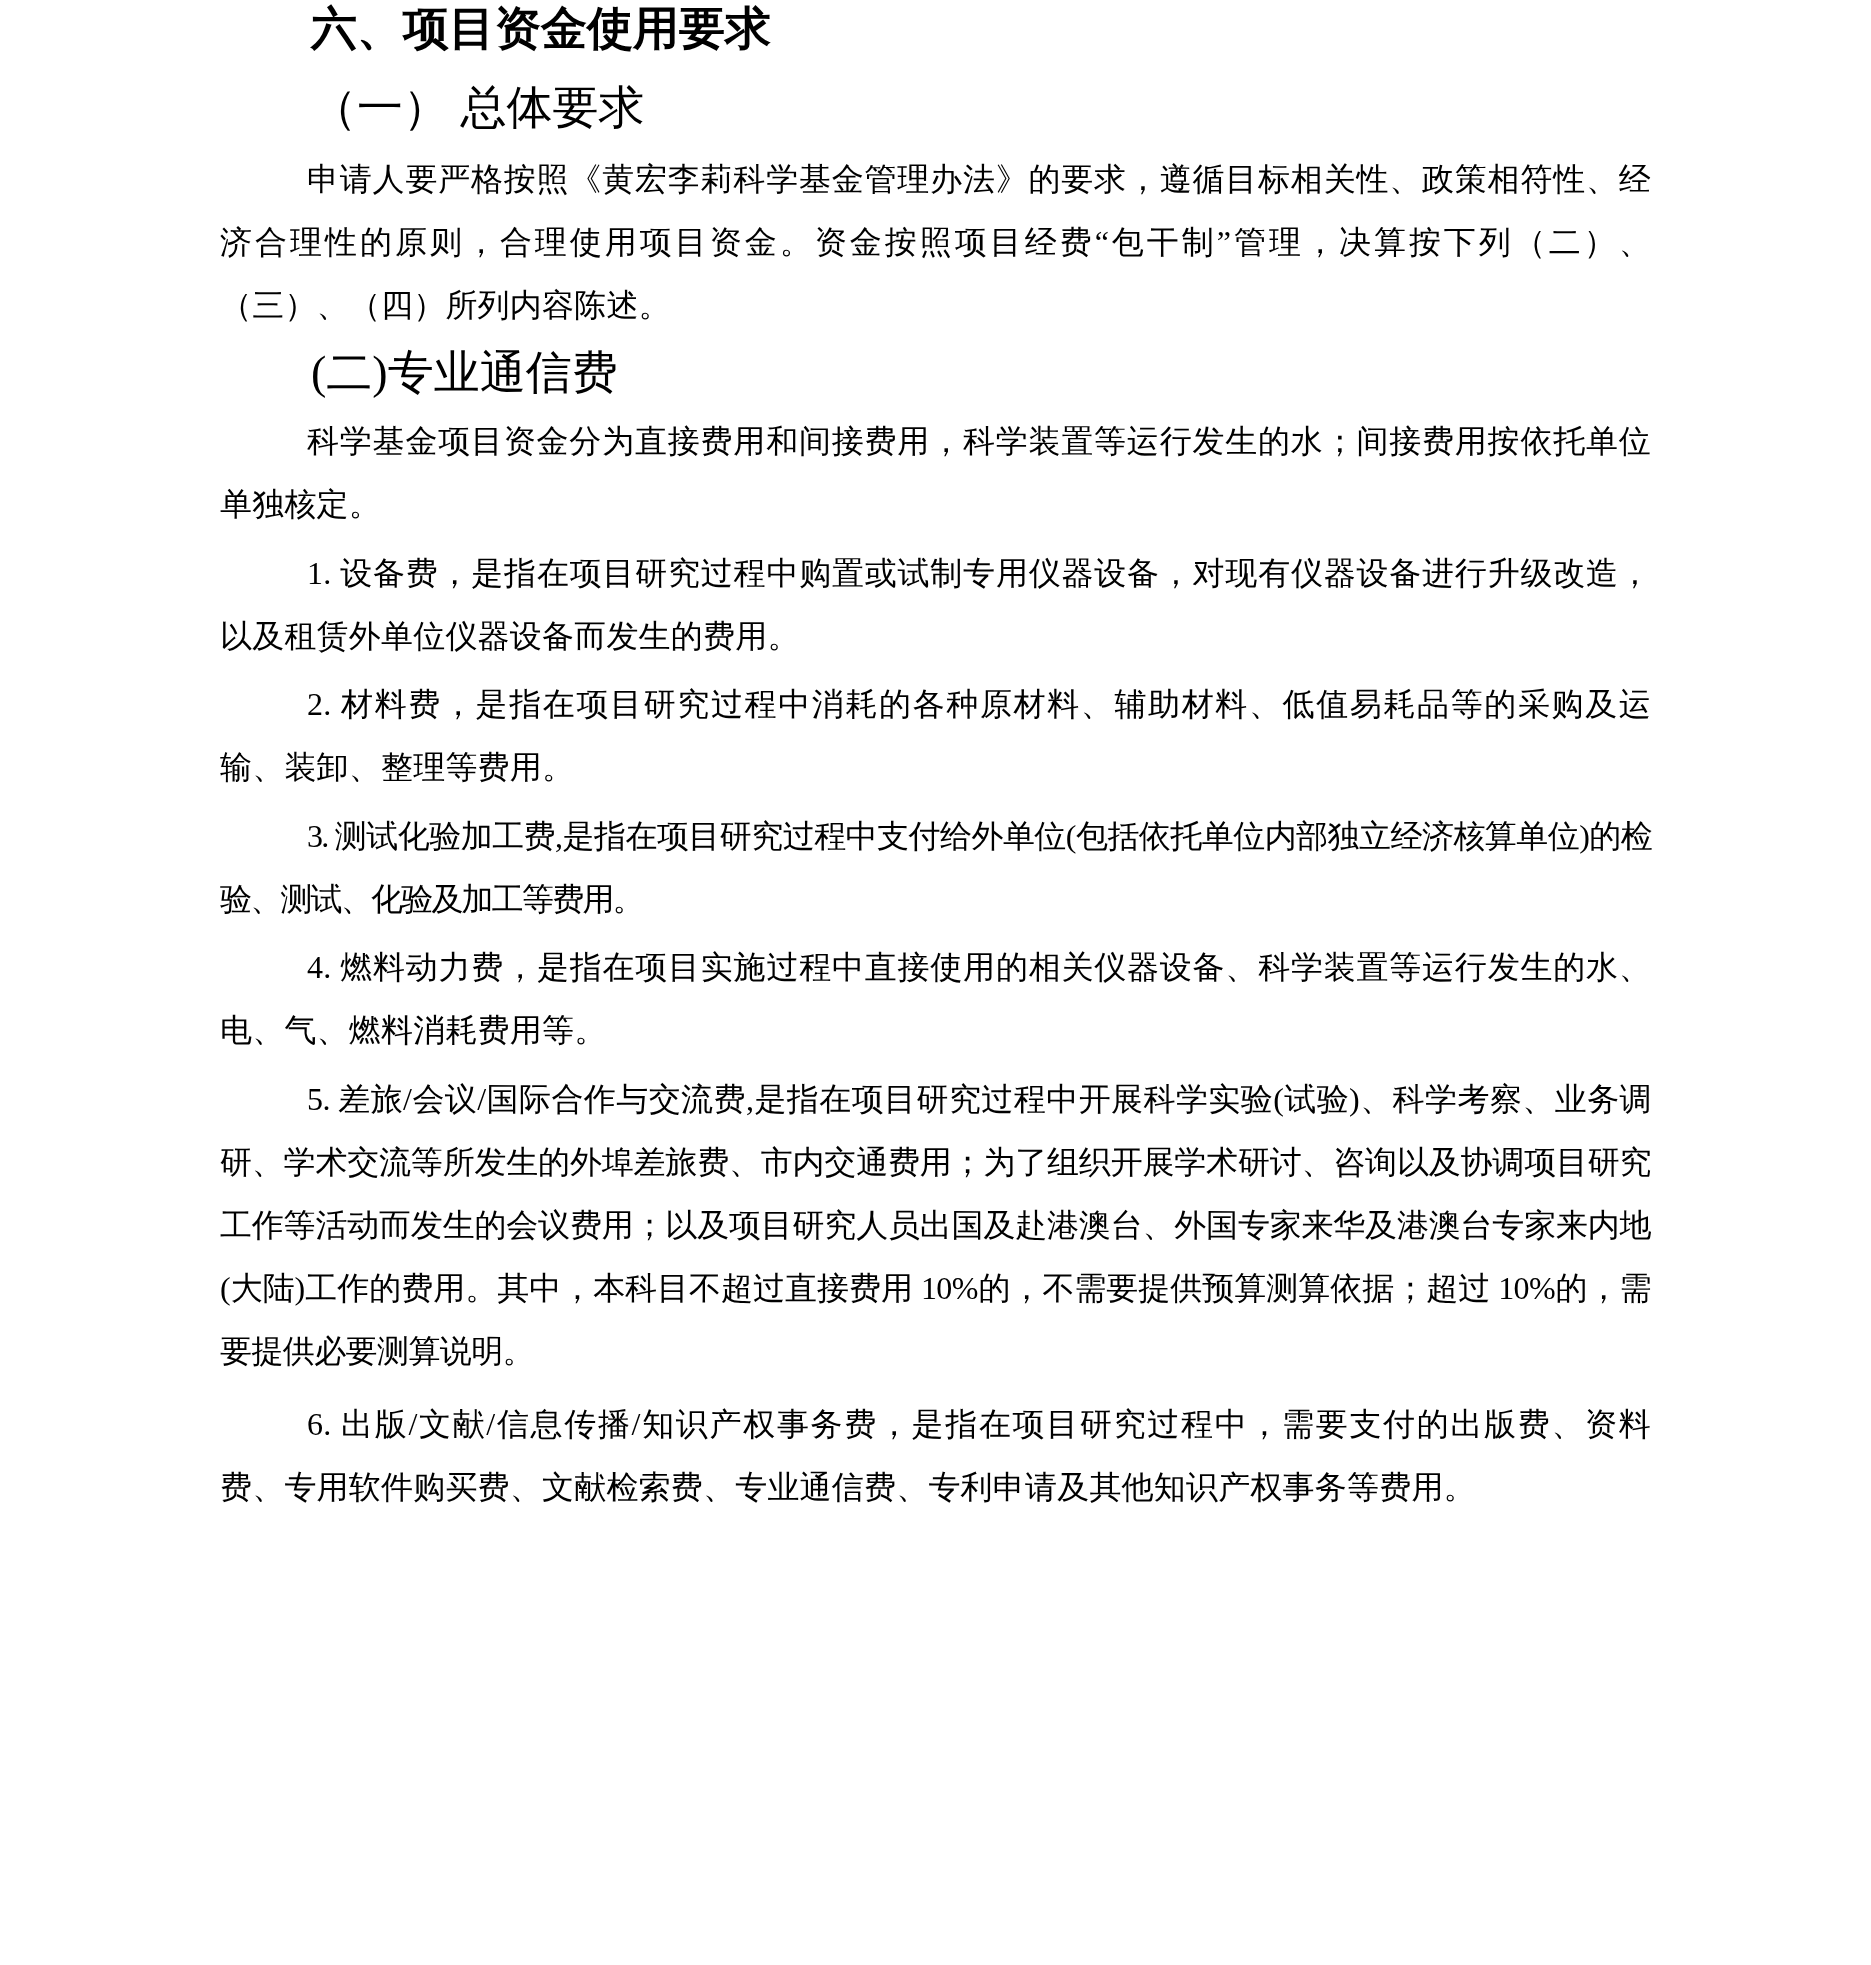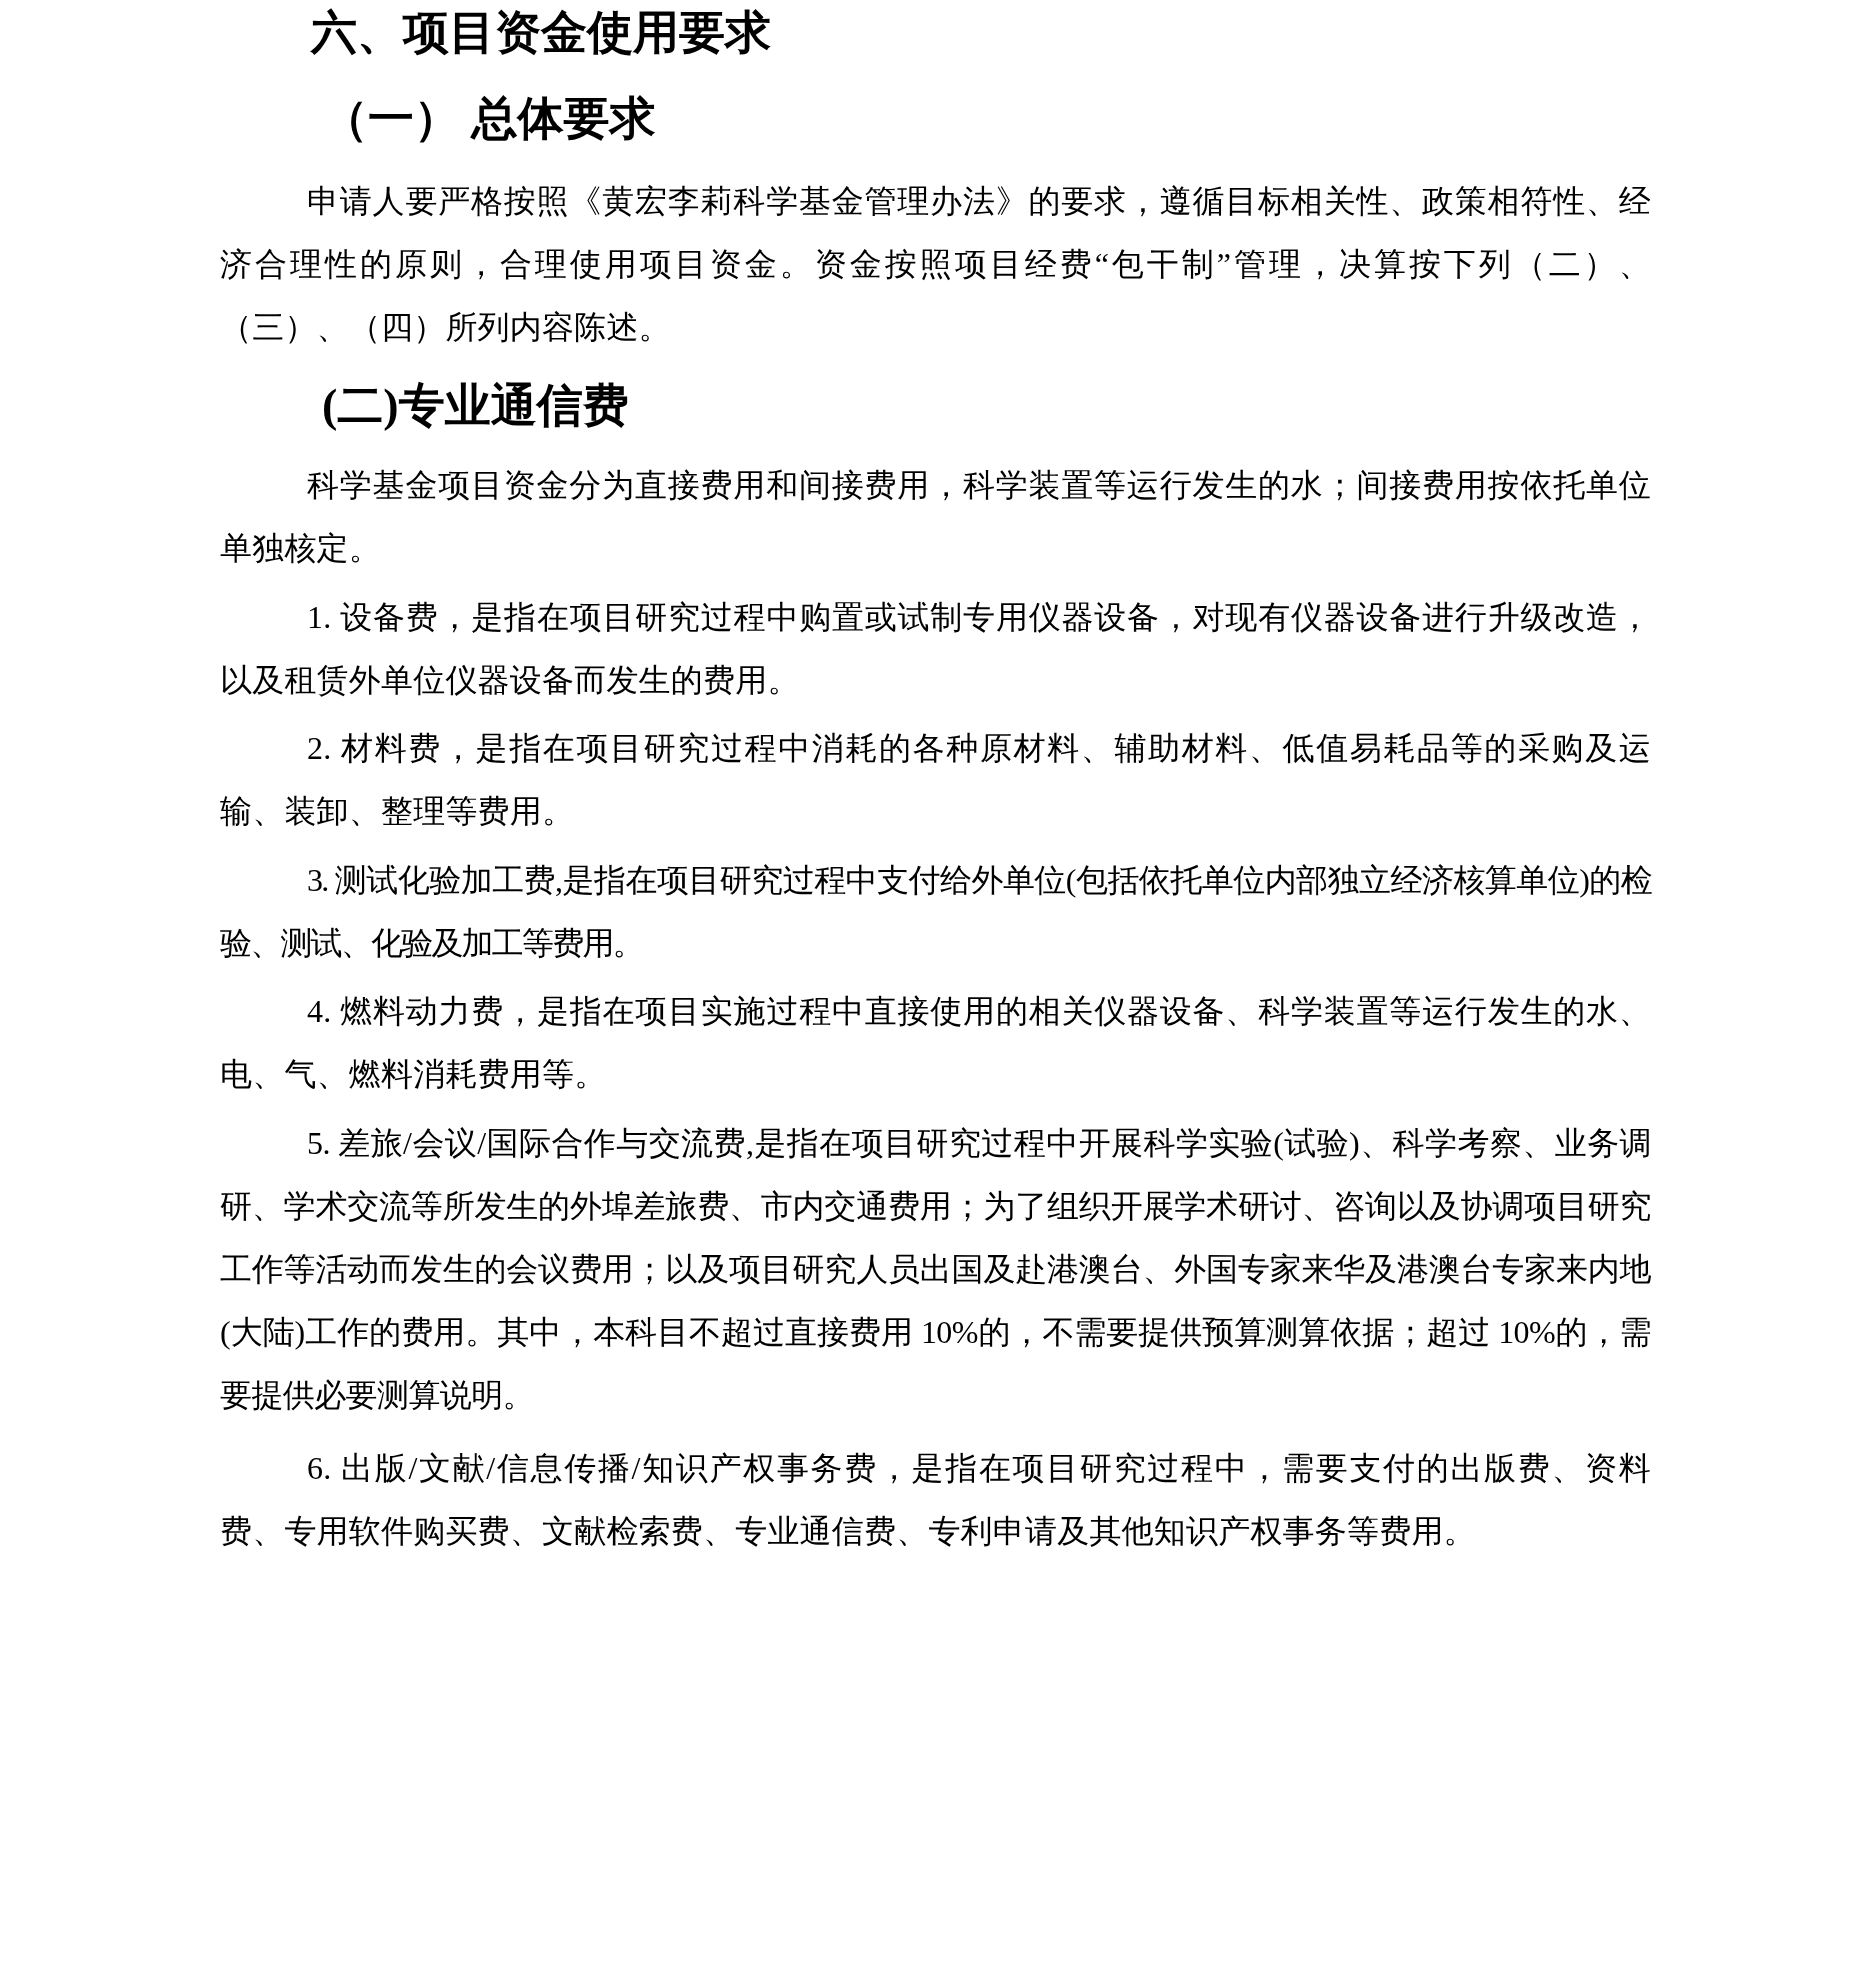"六、项目资金使用要求" .h-section { font-family: Liberation Sans, sans-serif -> Liberation Mono, monospace }
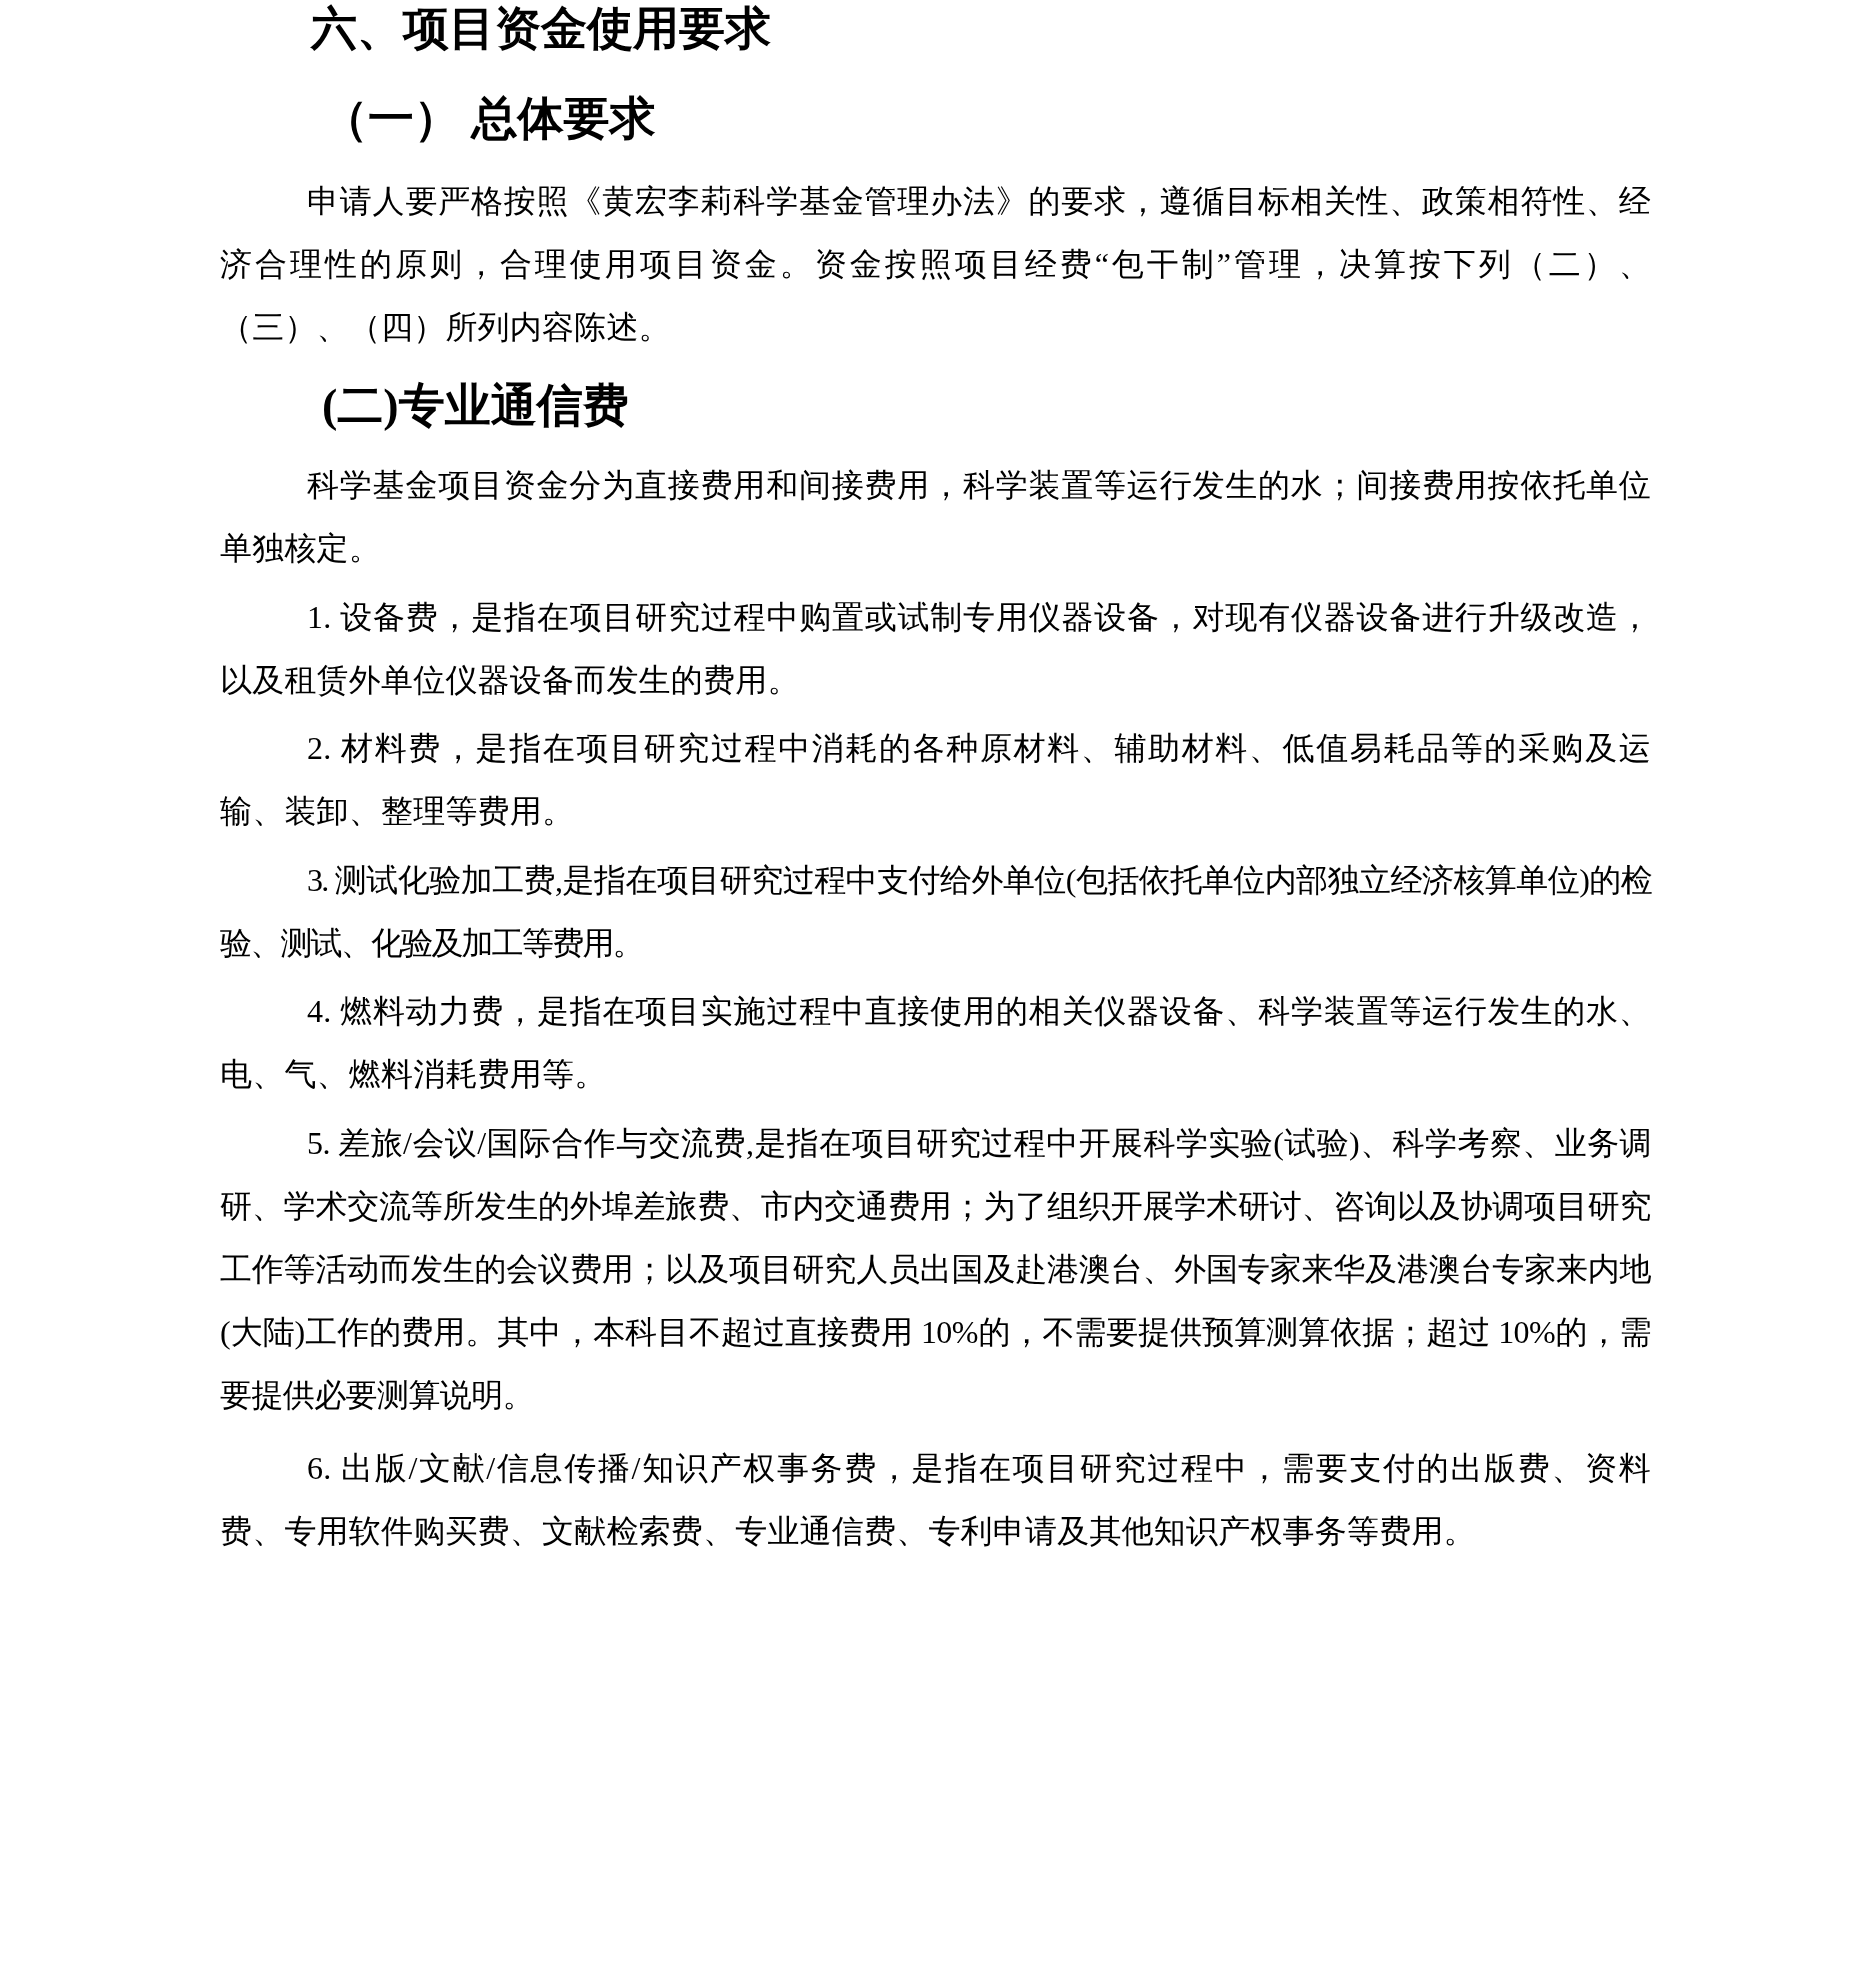"（一） 总体要求" .h-sub { font-weight: bold -> normal; margin: 11px -> 0 }
